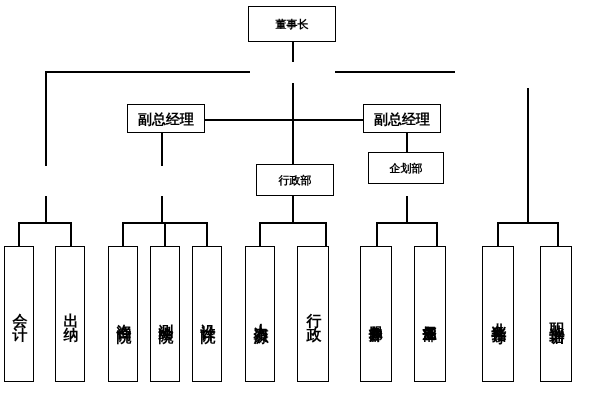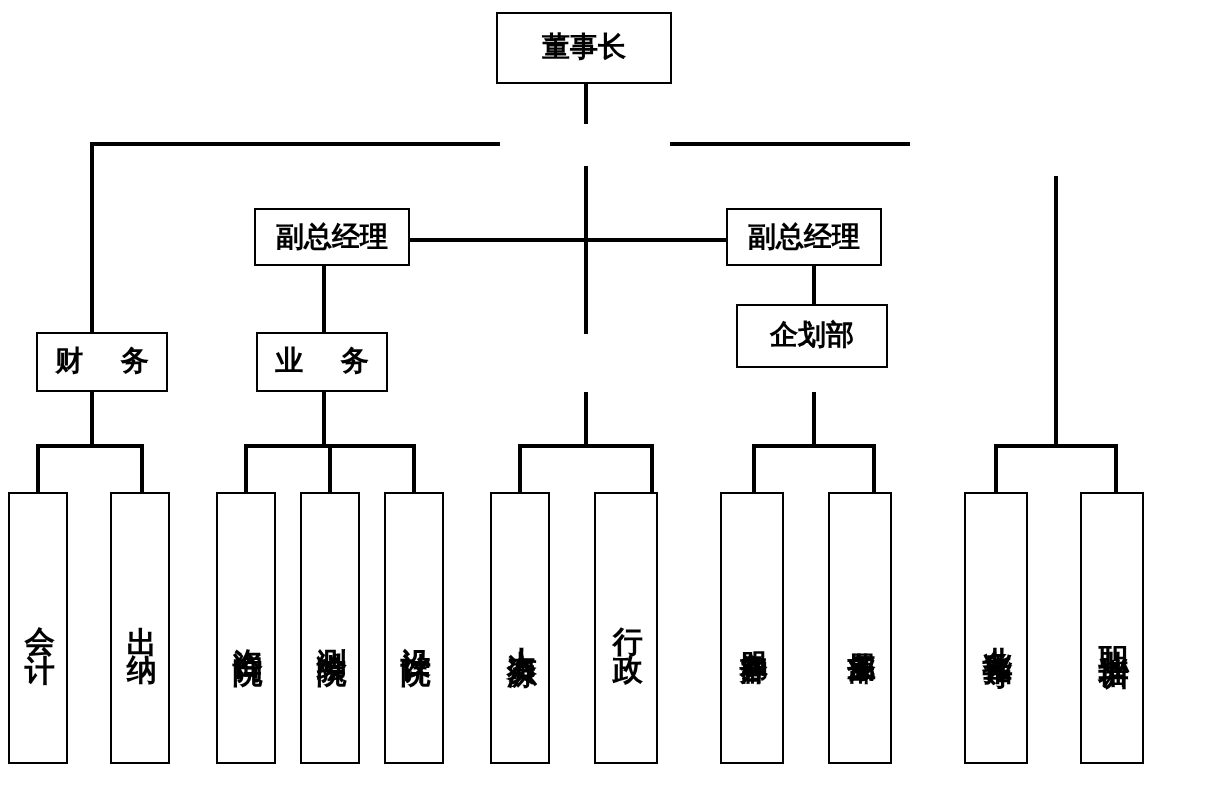"董事长" .node.h { font-size: 14px -> 11px }
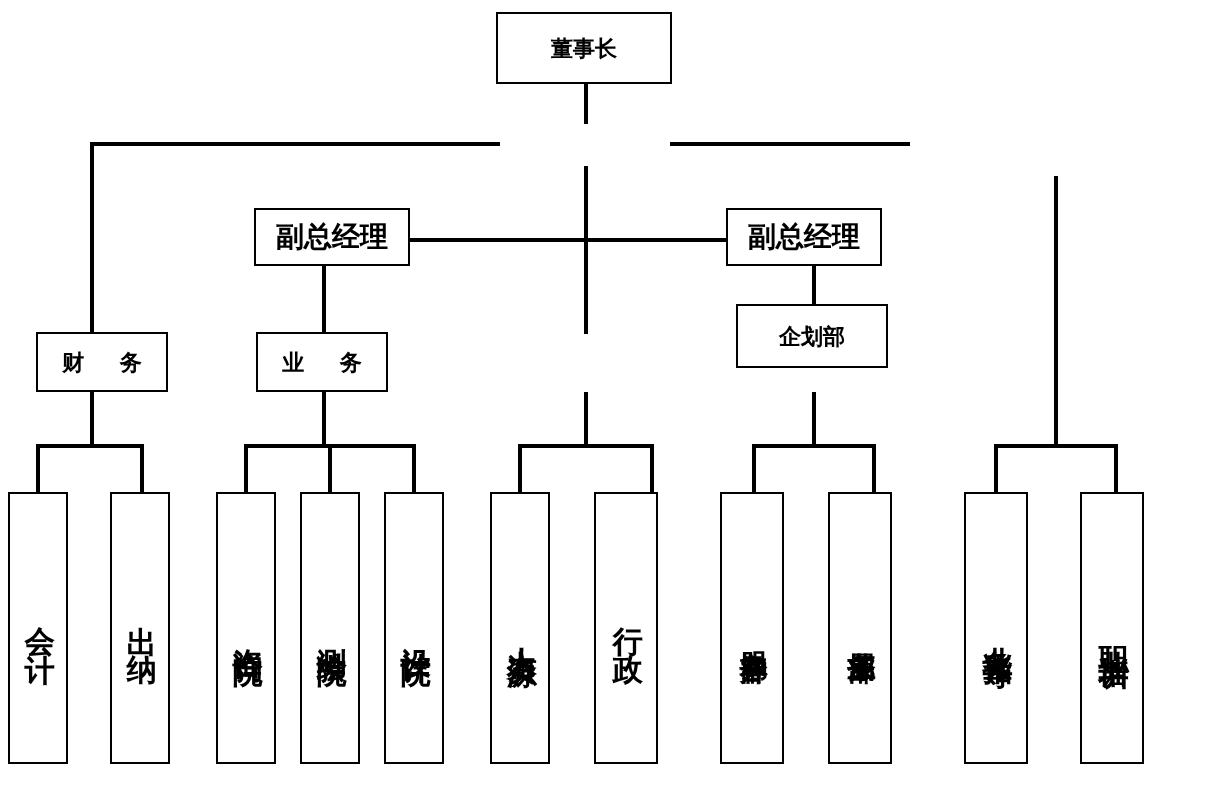"财 务" div.node { html: <div>财 务</div> -> none }
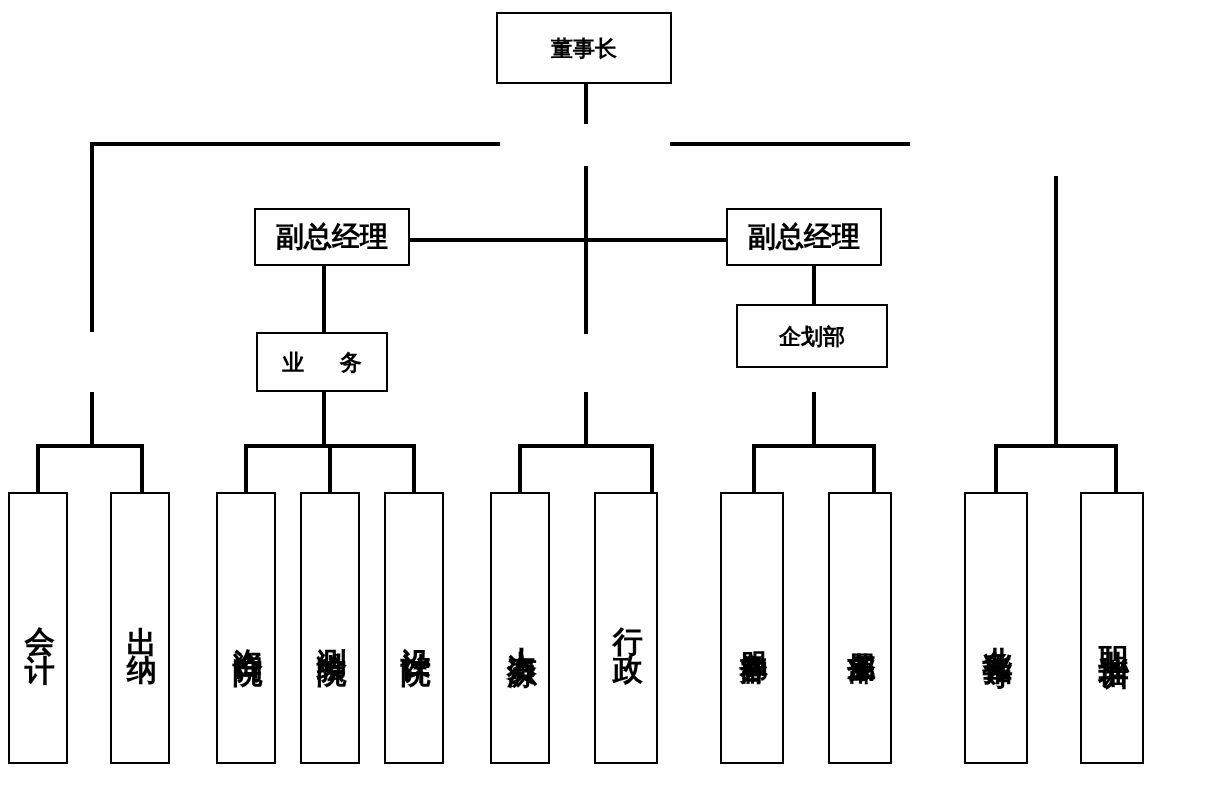"业 务" div.node { html: <div>业 务</div> -> none }
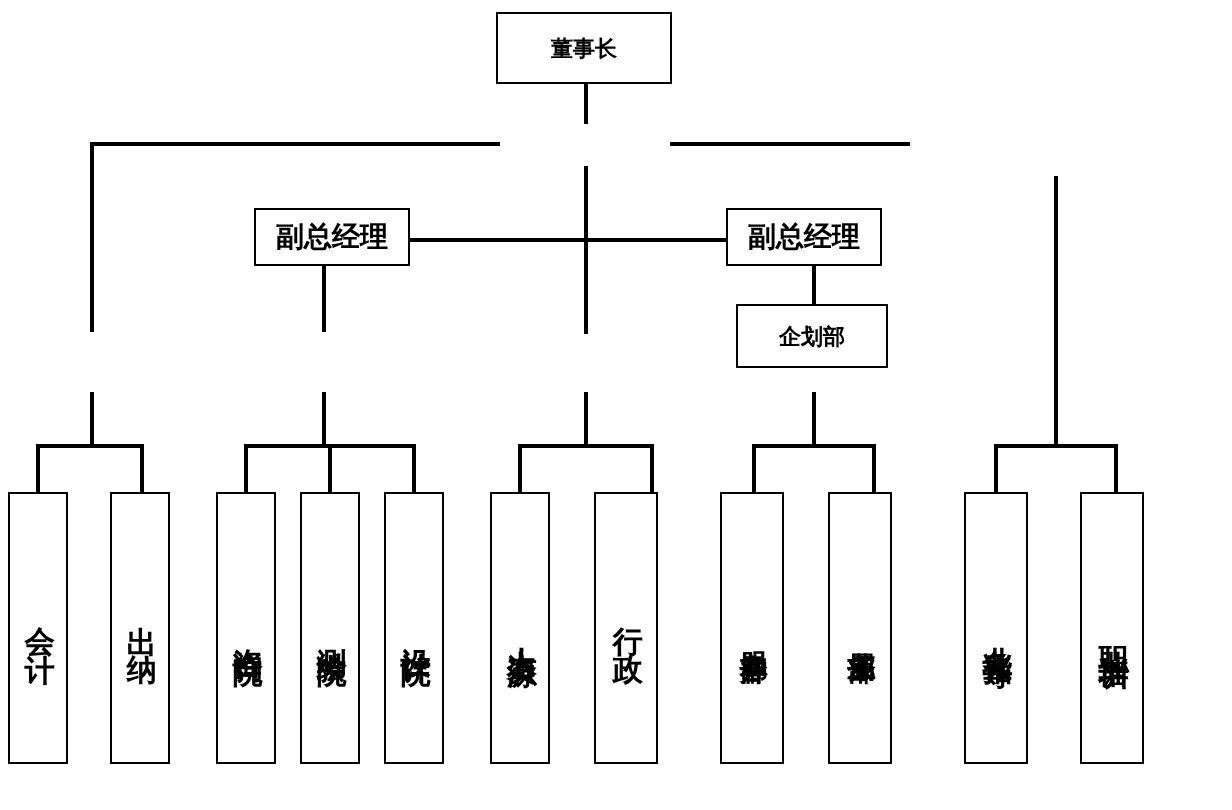"行政部" div.node { html: none -> <div>行政部</div> }
